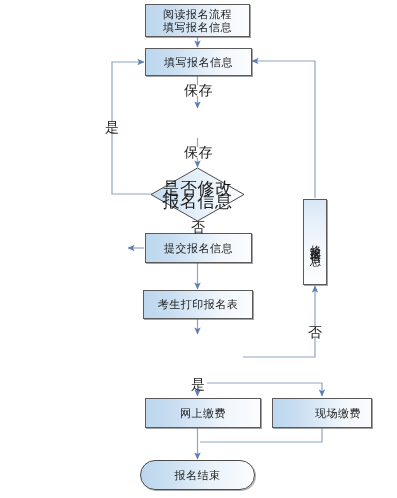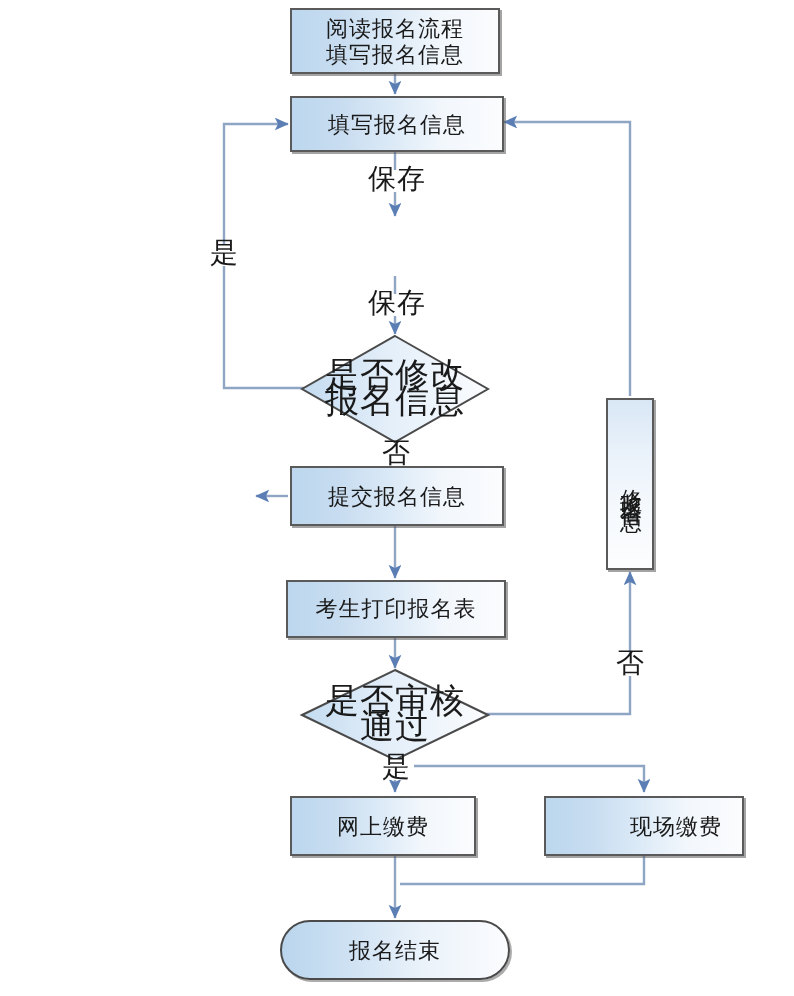"是否审核通过" div.diamond-wrap { html: <div> <svg> <defs> <linearGradient> <stop></stop> <stop></stop> <stop></stop> </linearGradient> </defs> <path></path> </svg> <div>是否审核通过</div> </div> -> none }
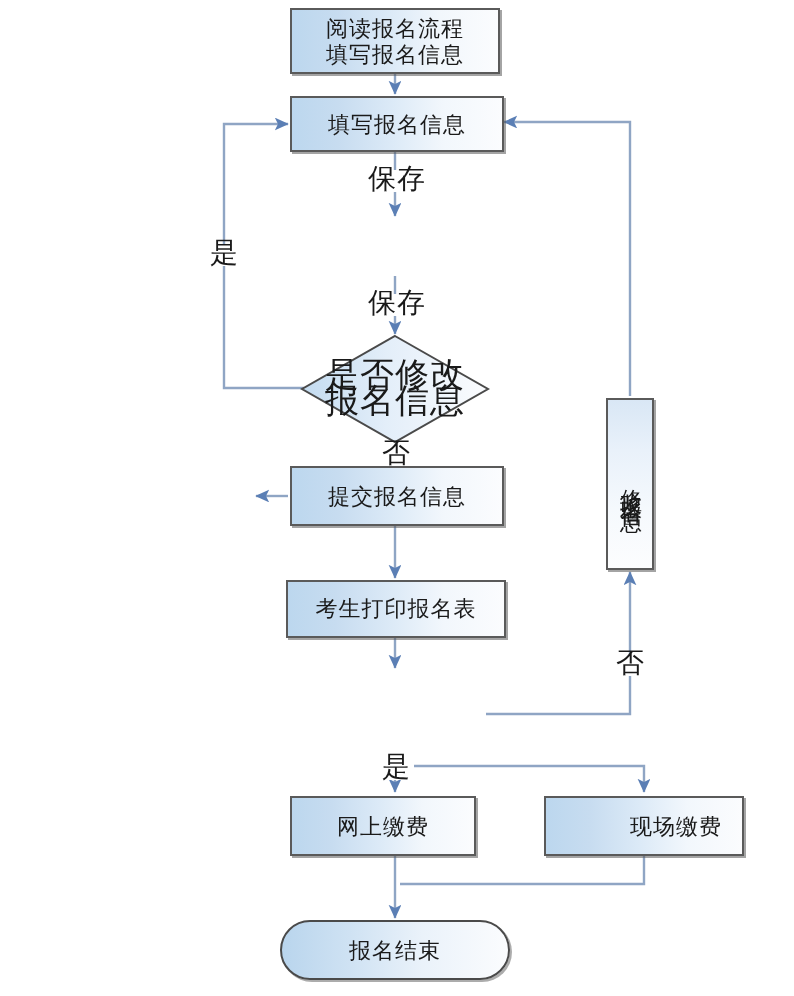"网上缴费" div.node { width: 93px -> 116px }
